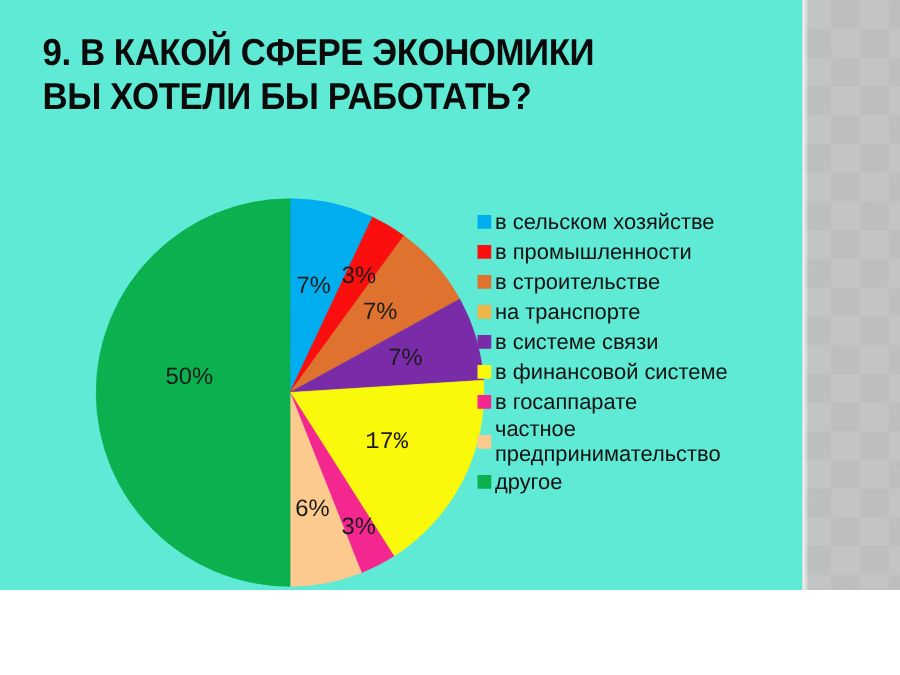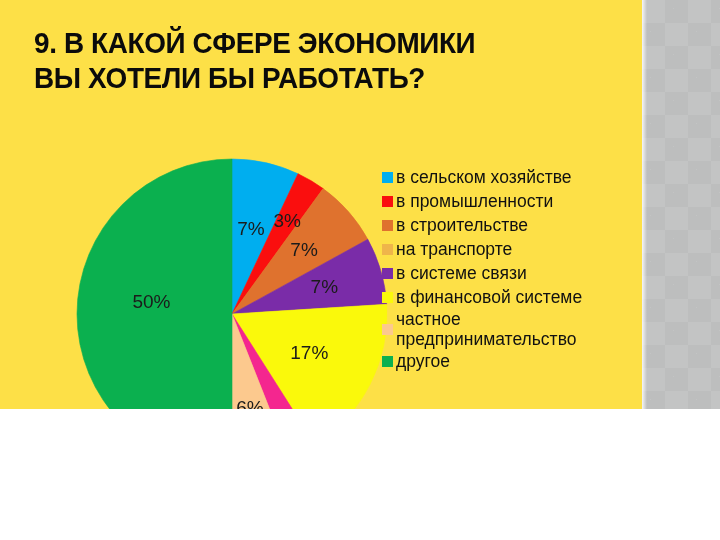"9. В КАКОЙ СФЕРЕ ЭКОНОМИКИ" #slide { background: #fde047 -> #5eead4; height: 409px -> 472px }
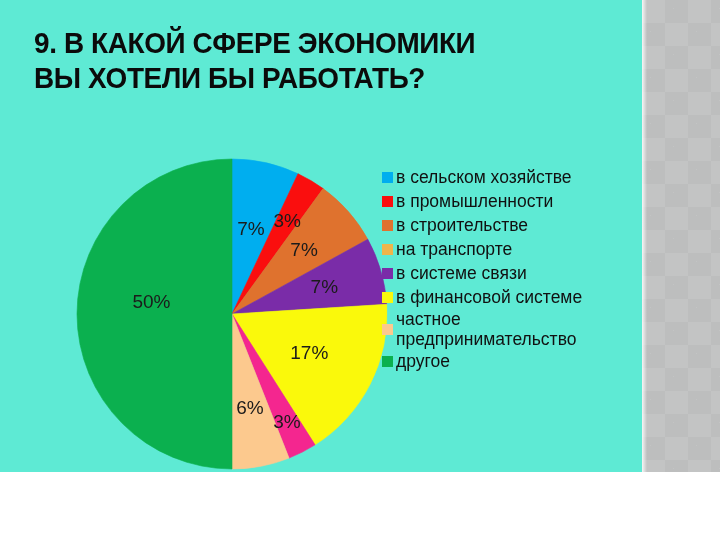"в госаппарате" div.legend-item { html: none -> <div> <span></span> <span>в госаппарате</span> </div> }
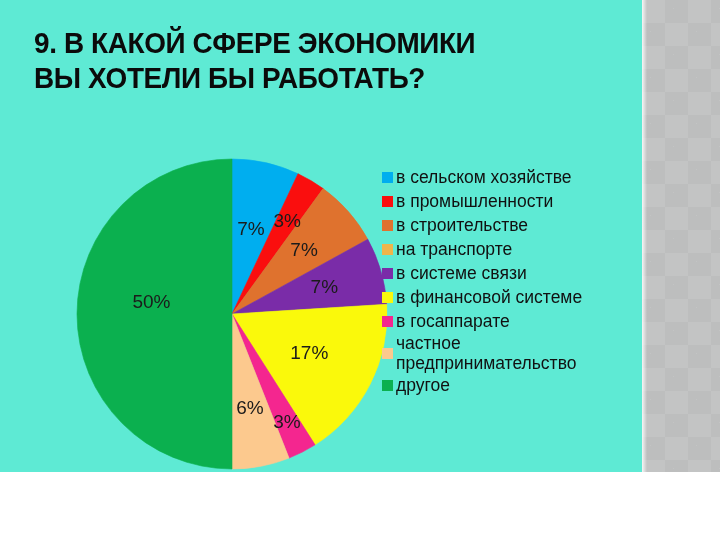"17%" div.slice-label { font-family: none -> Liberation Mono, monospace }
